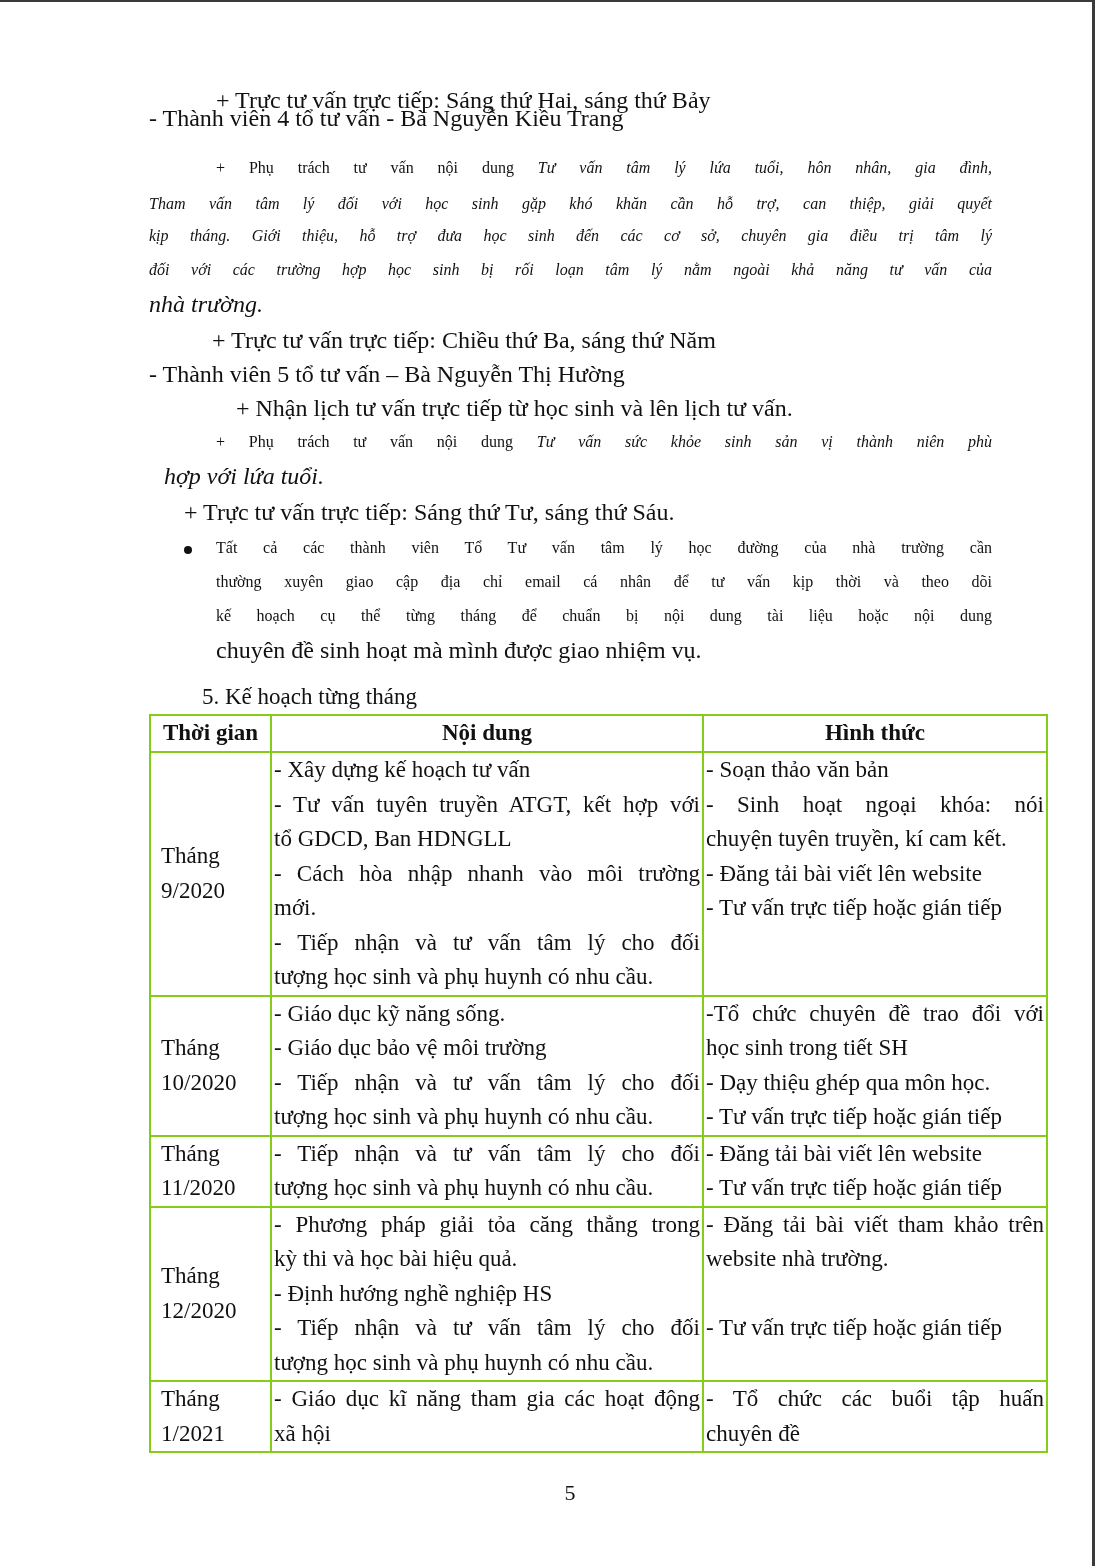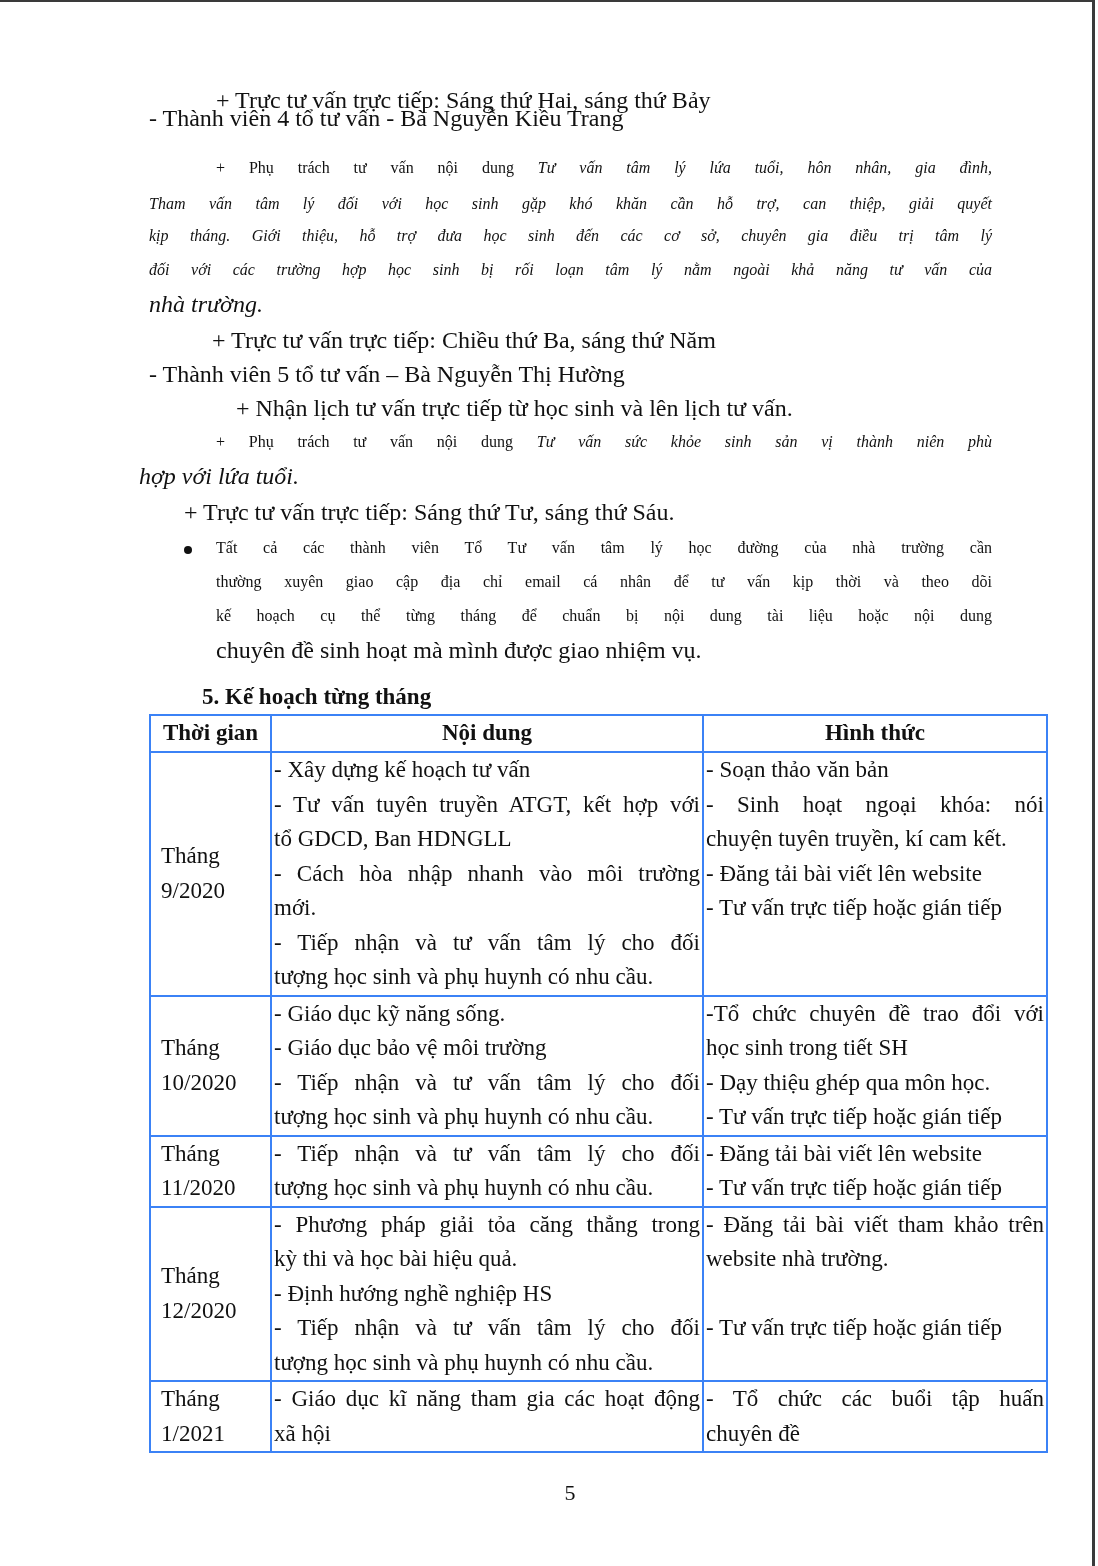"hợp với lứa tuổi." div.line { left: 139px -> 164px }
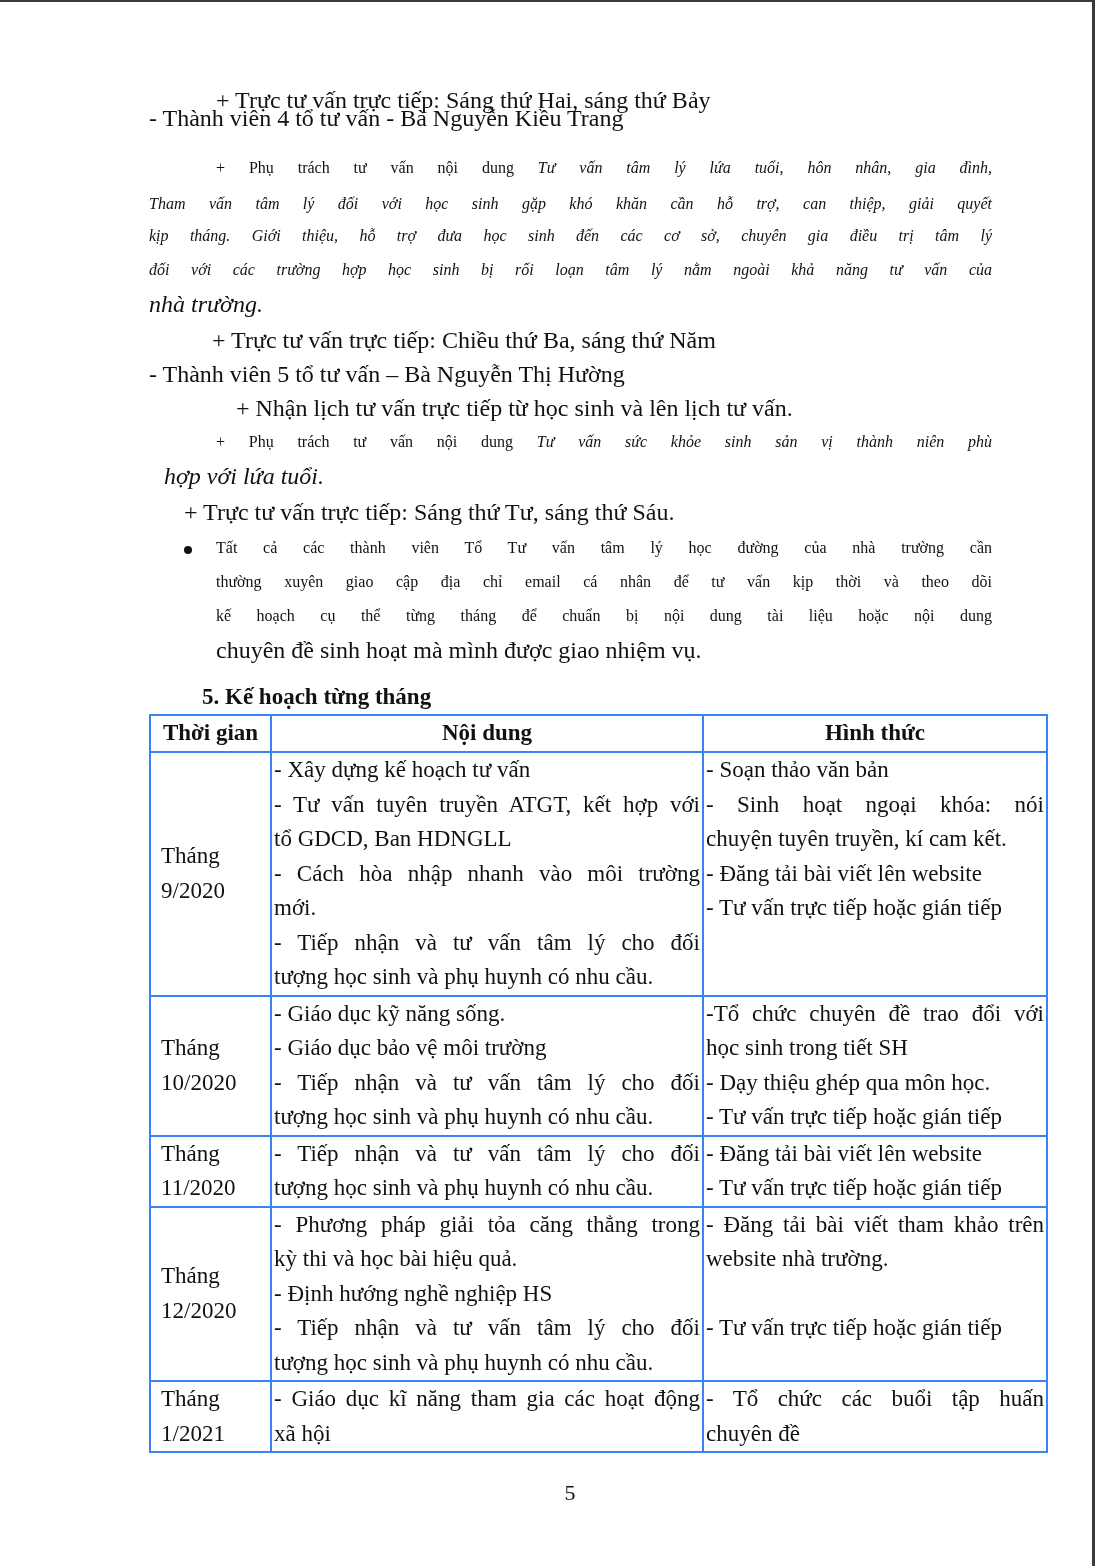"5. Kế hoạch từng tháng" .bold { font-weight: bold -> normal }
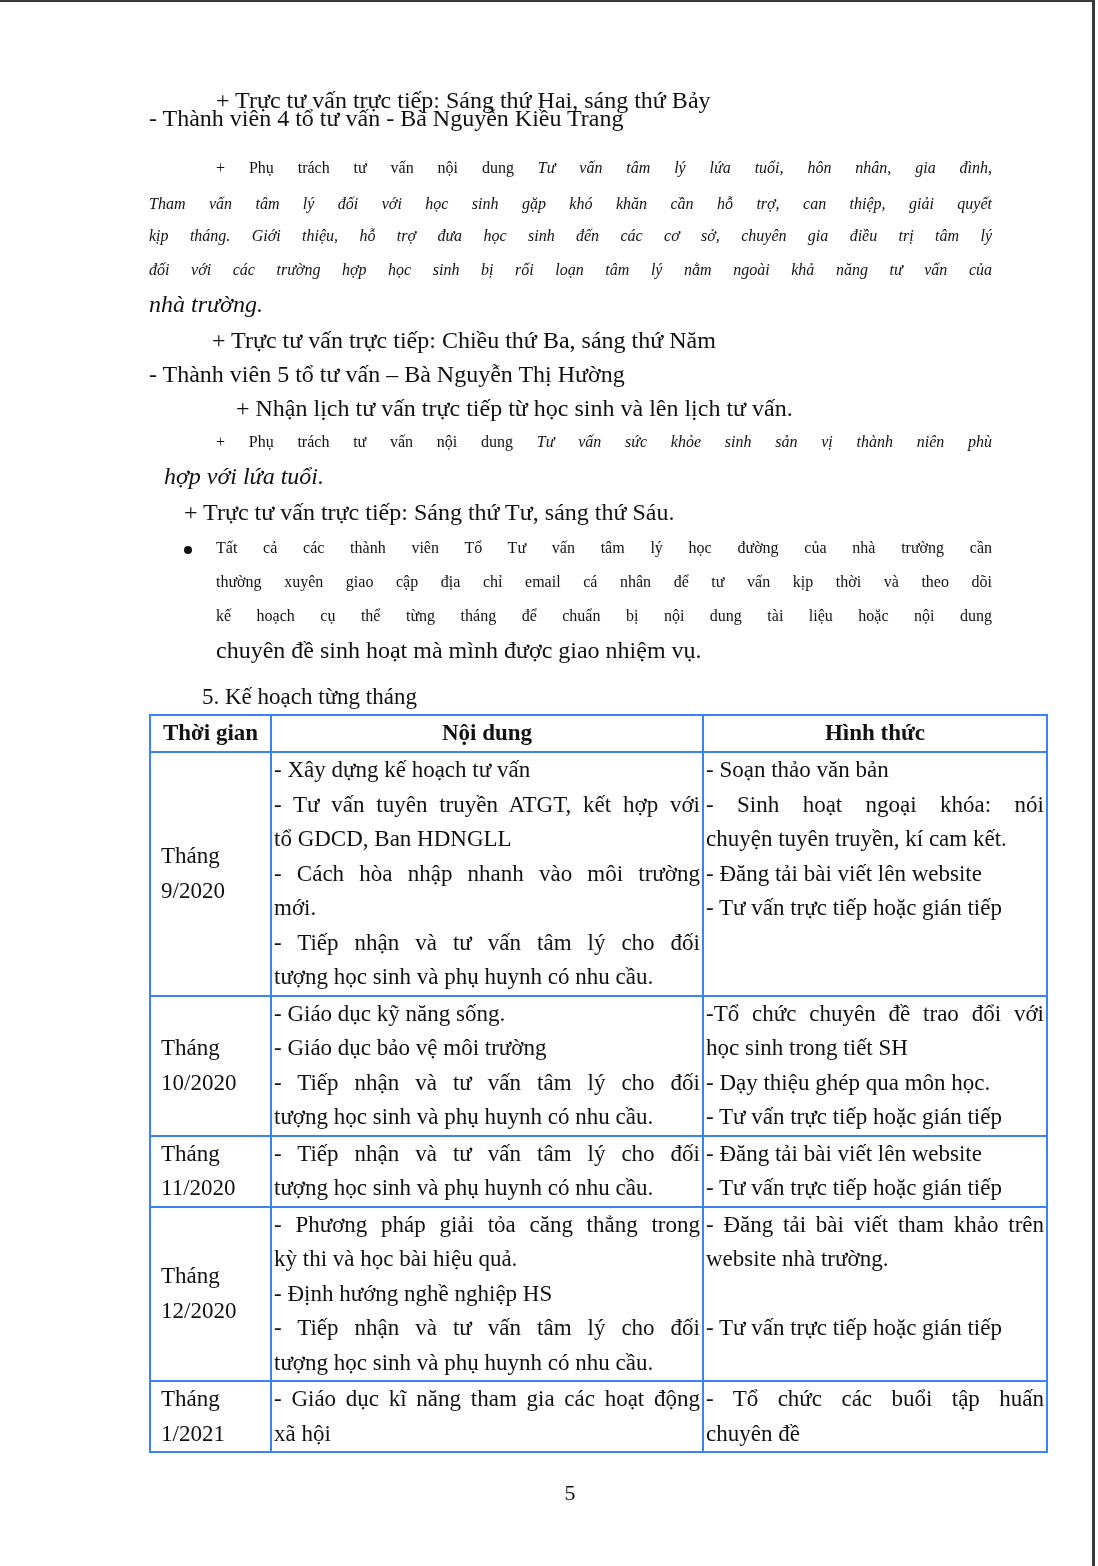"Thời gian" .plan-table th, .plan-table td { border: 2px solid #3b82f6 -> 2px solid #84cc16 }
